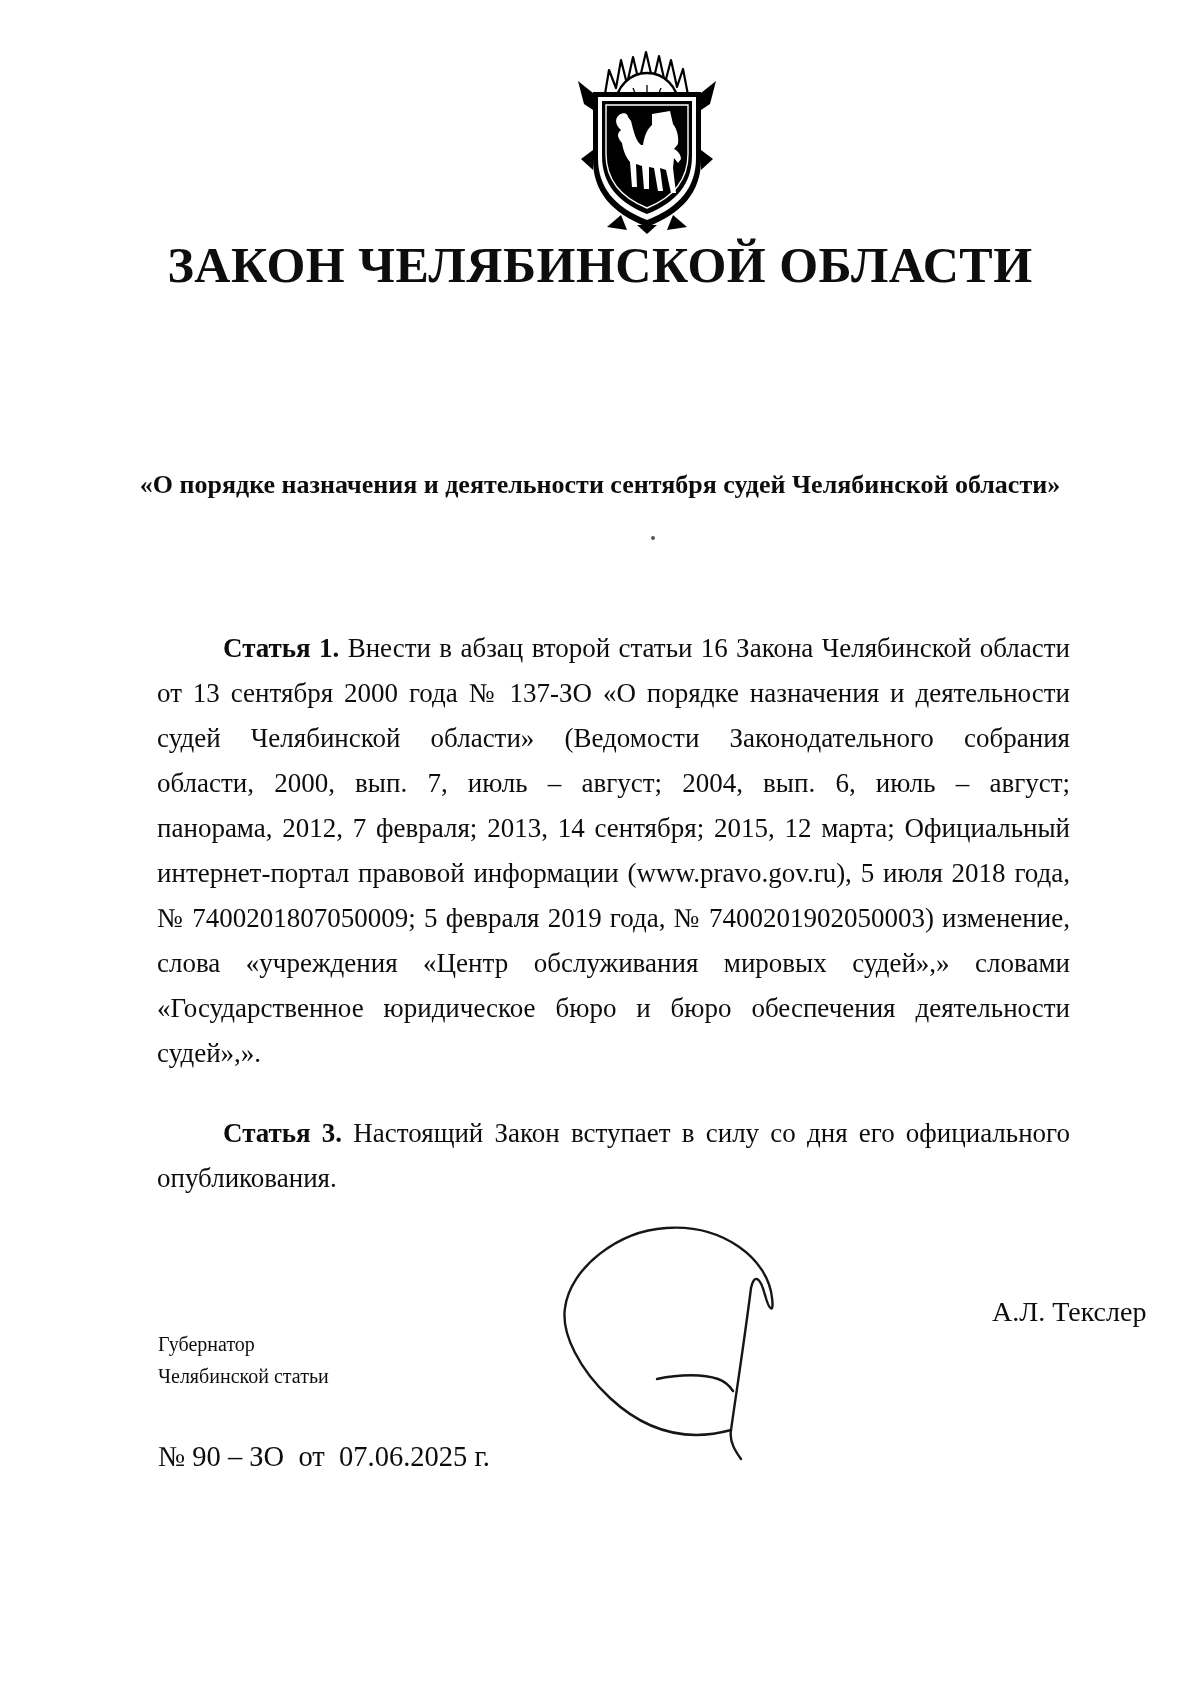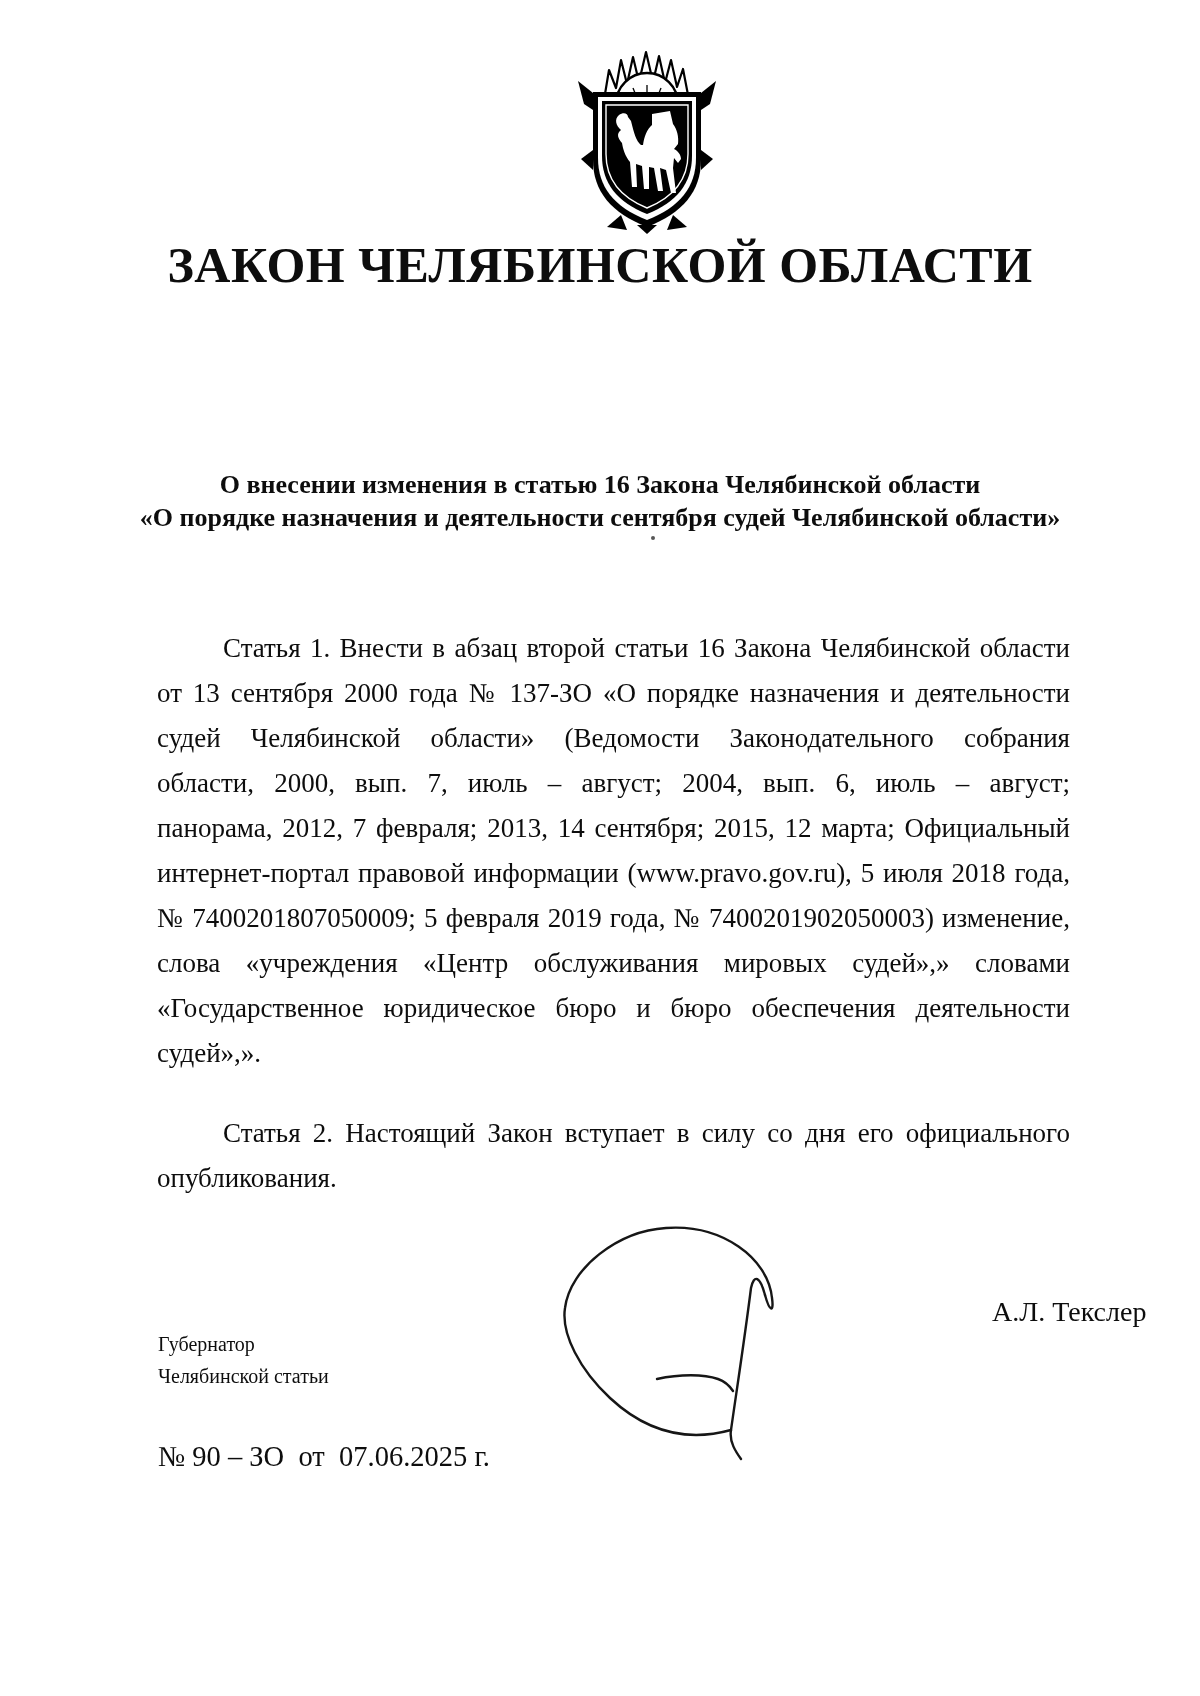"О внесении изменения в статью" div { html: <div>О внесении изменения в статью 16 Закона Челябинской области</div> -> none }
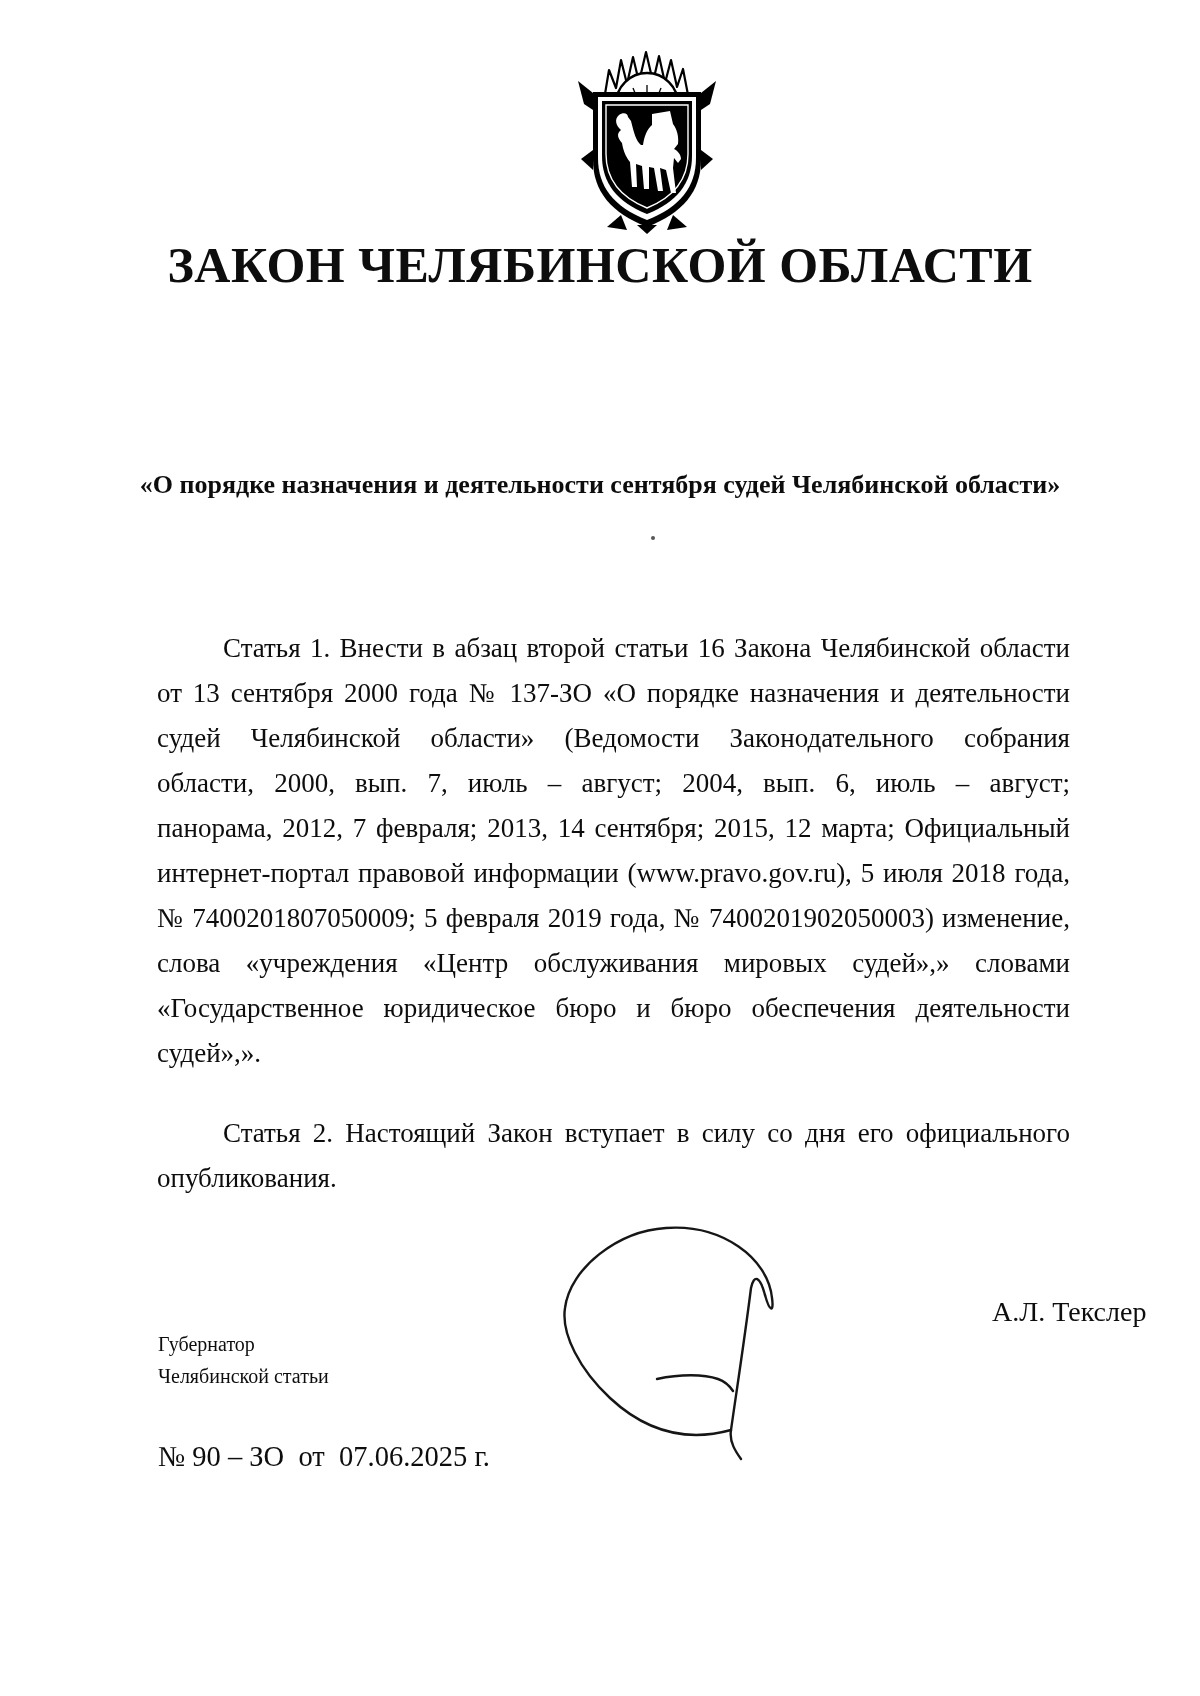"Статья 1." .bold { font-weight: normal -> bold }
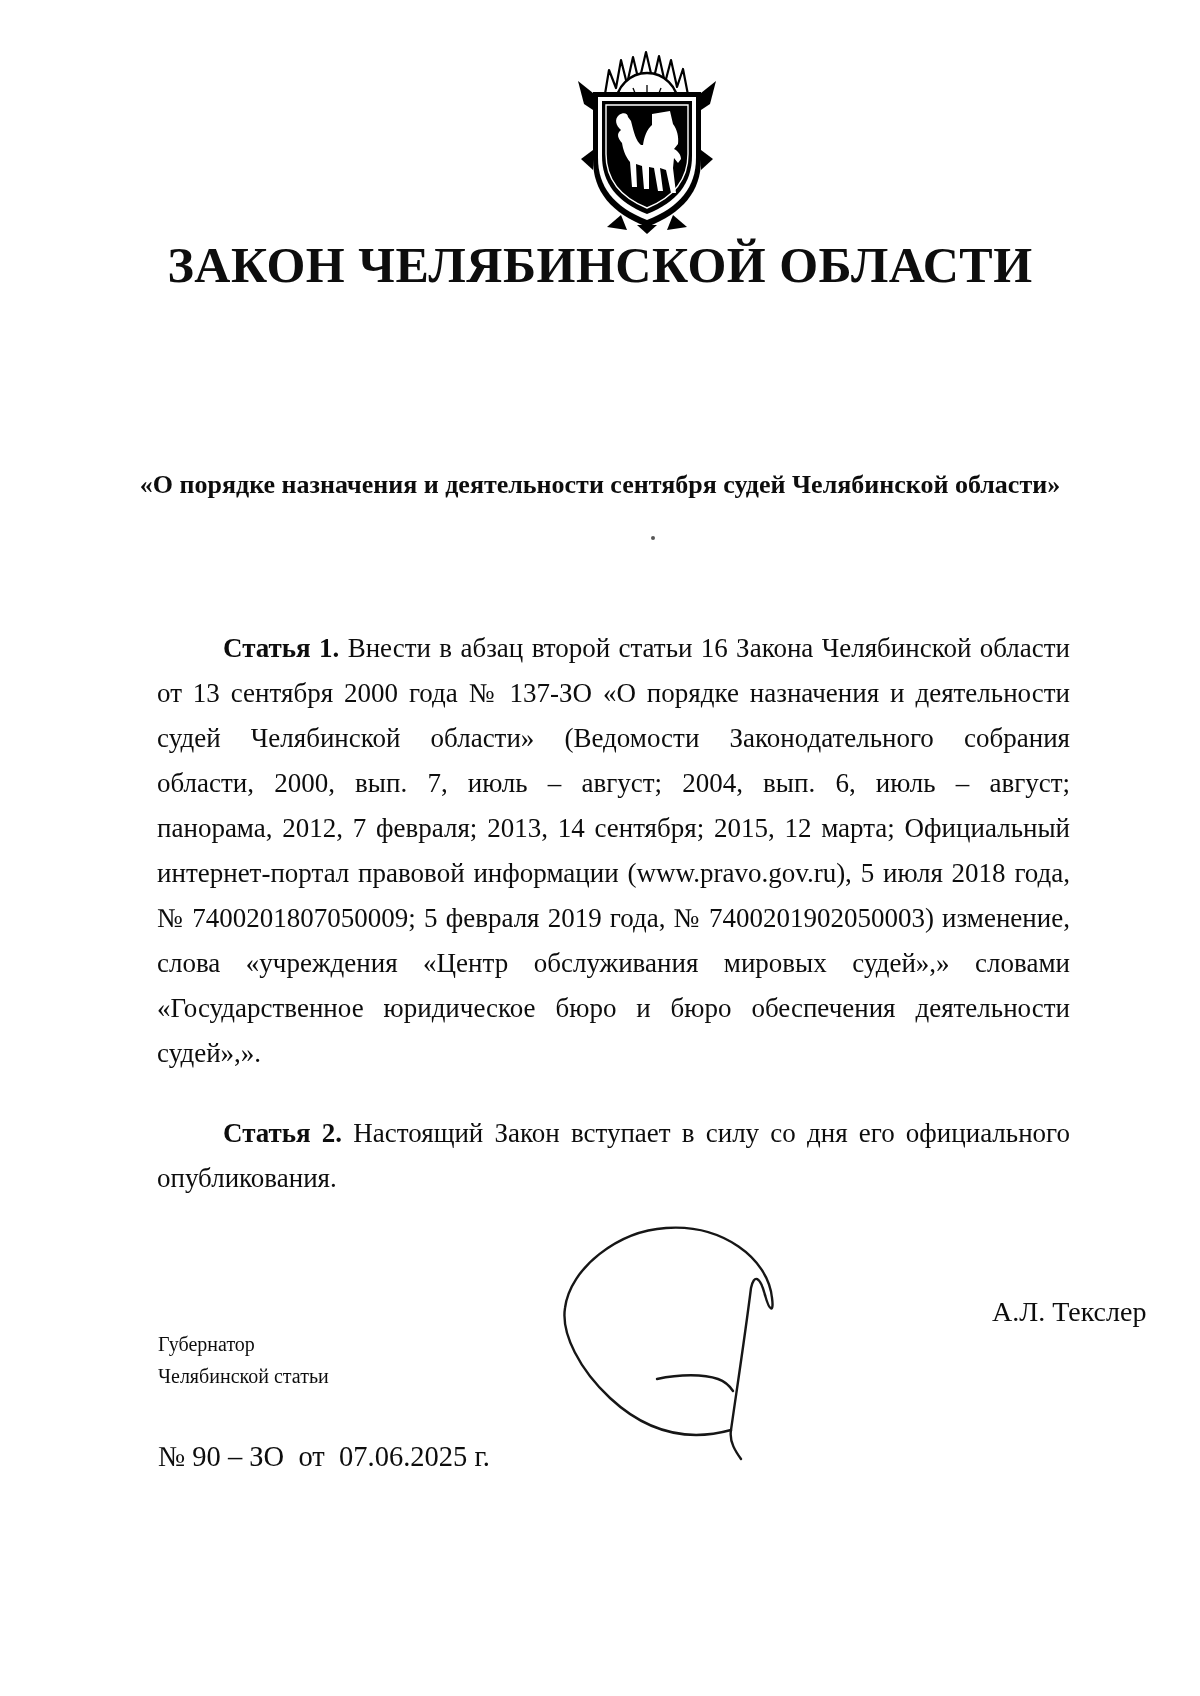"Статья 2." span.bold { text: 2 -> 3 }
